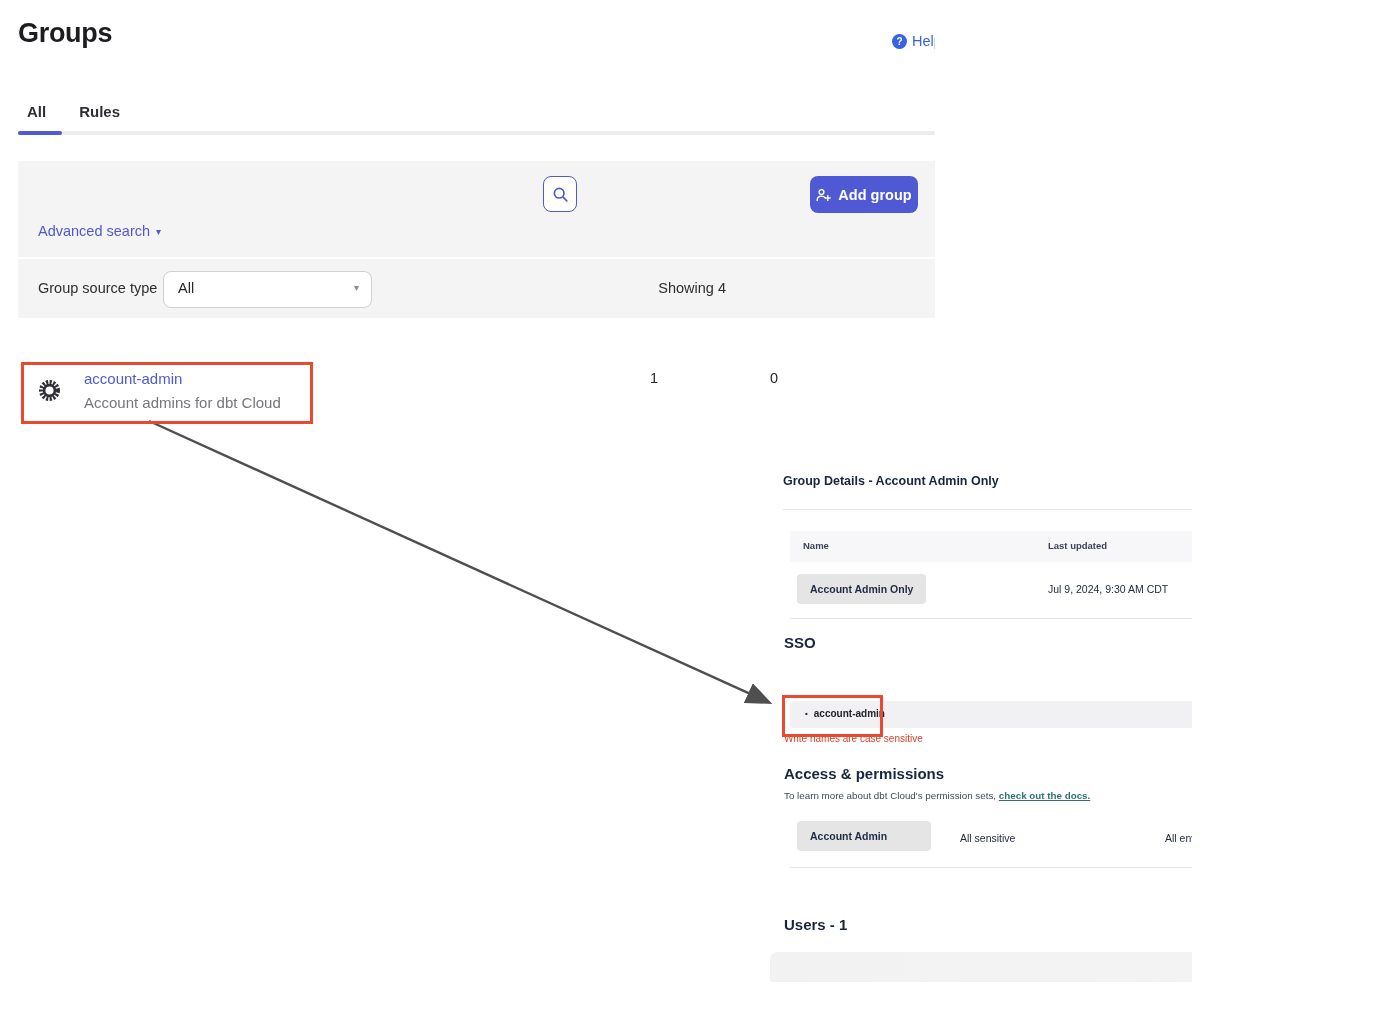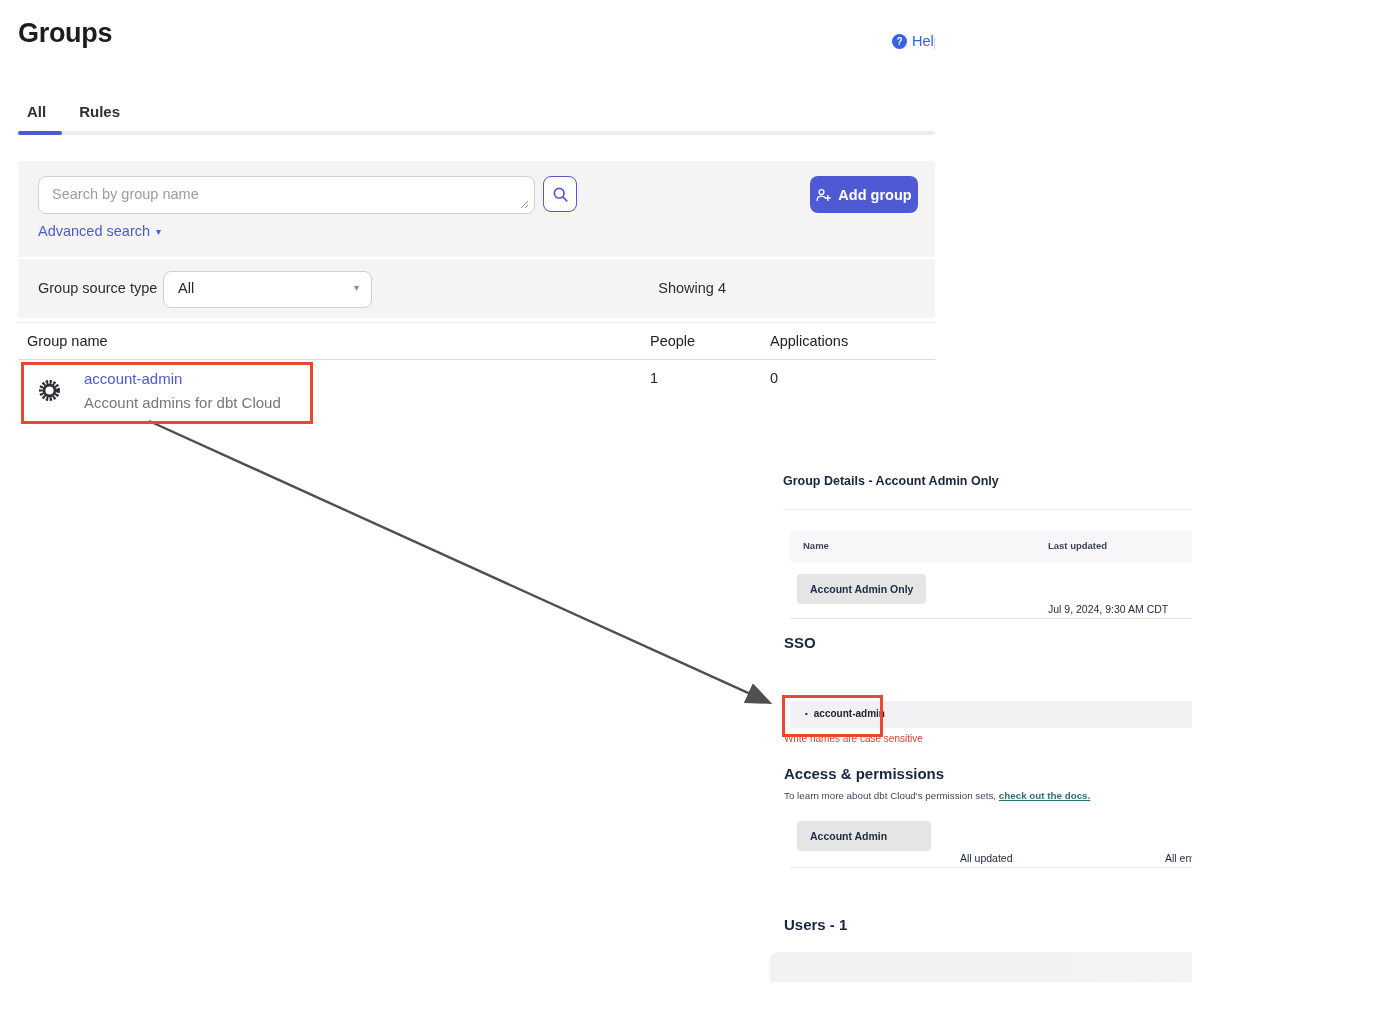"Search by group name" div.abs { html: <div> <span>Search by group name</span> <svg> <line></line> <line></line> </svg> </div> -> none }
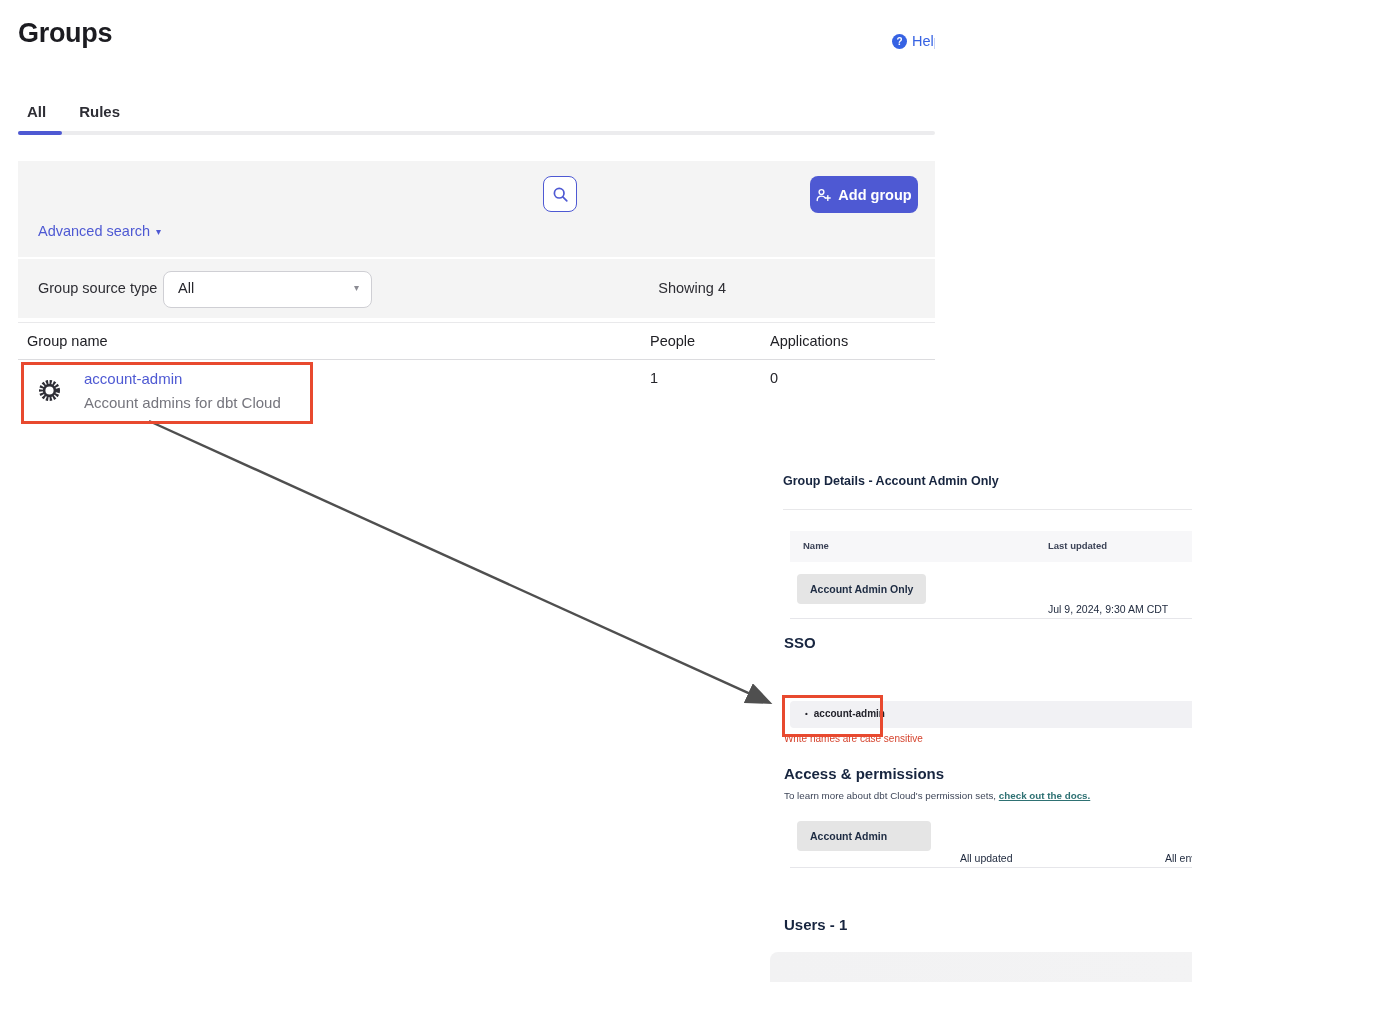"Group name" div.abs { html: <div> <span>Group name</span> <span>People</span> <span>Applications</span> </div> -> none }
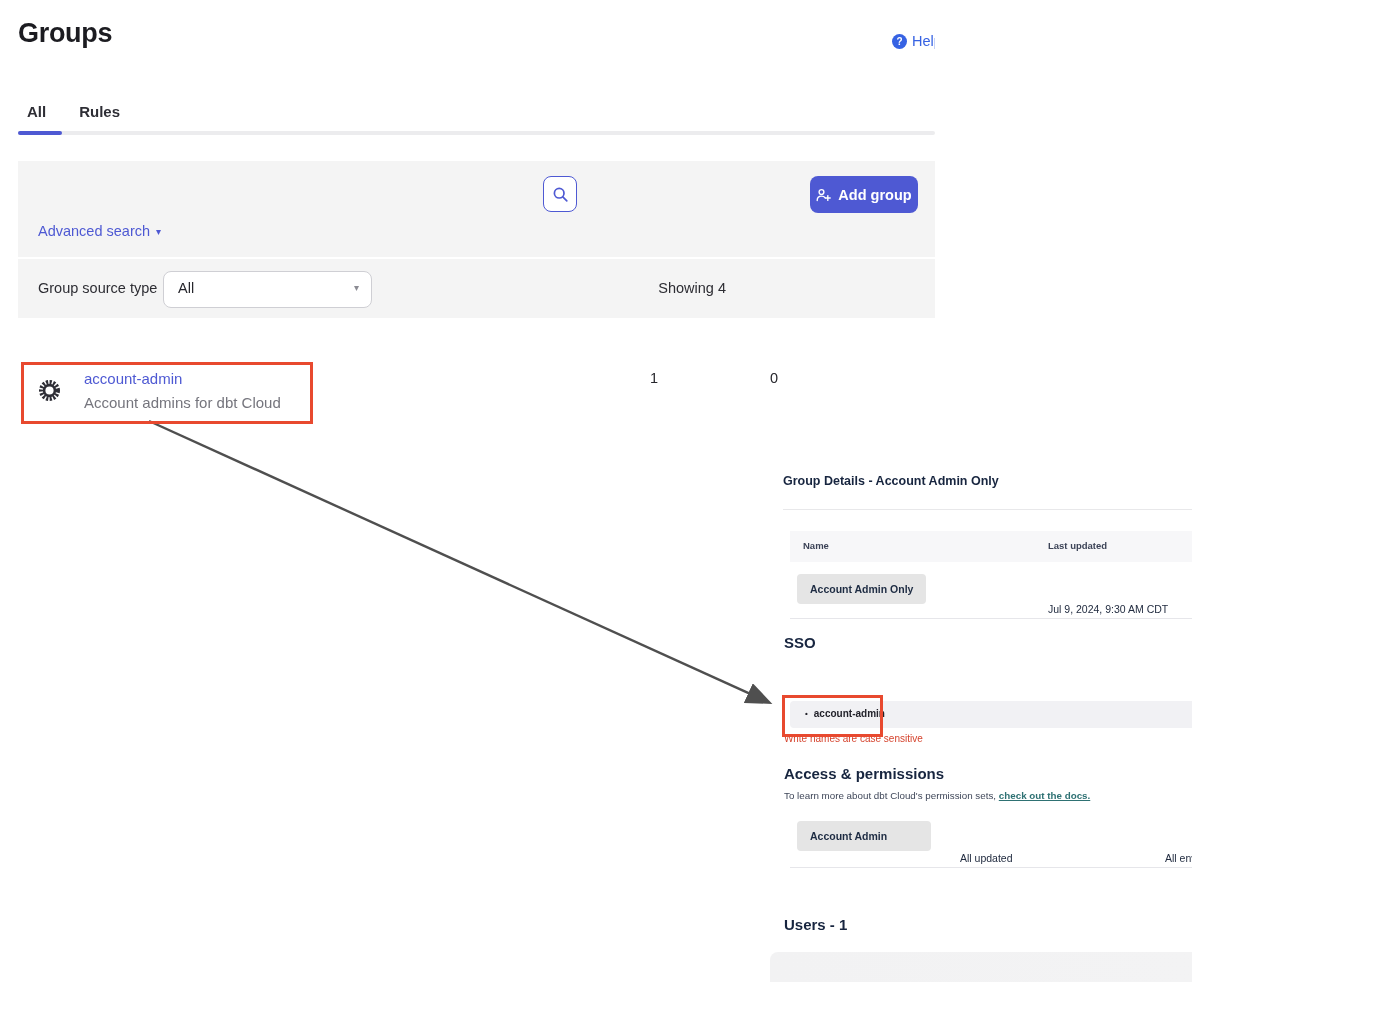"Jul 9, 2024, 9:30 AM" .d-cell { margin-top: 20px -> none }
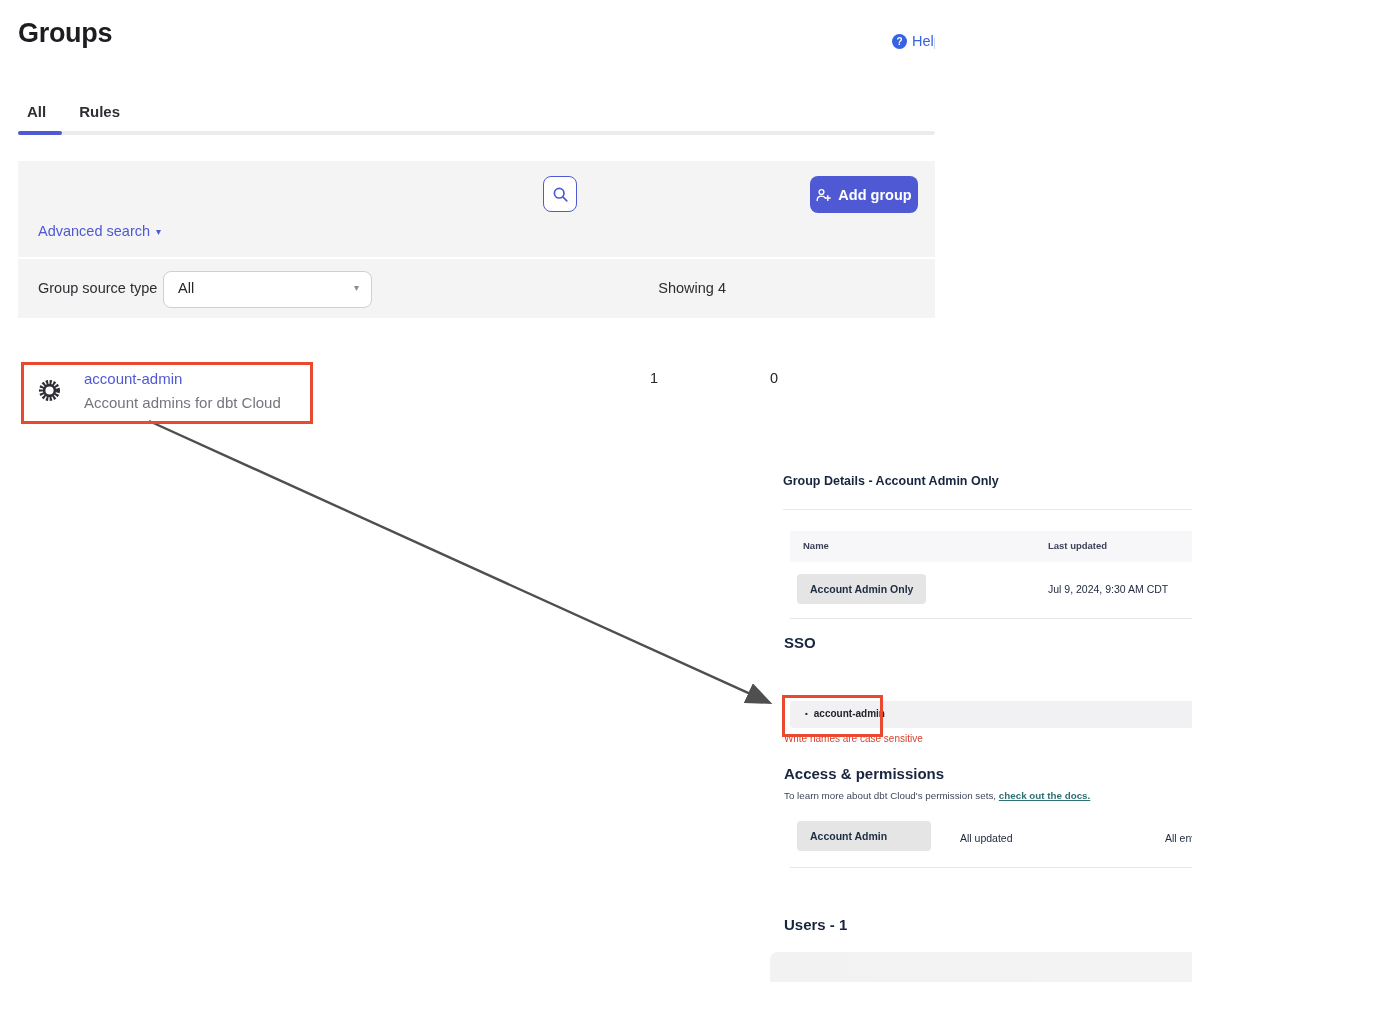"All updated" span.d-cell { text: updated -> sensitive }
